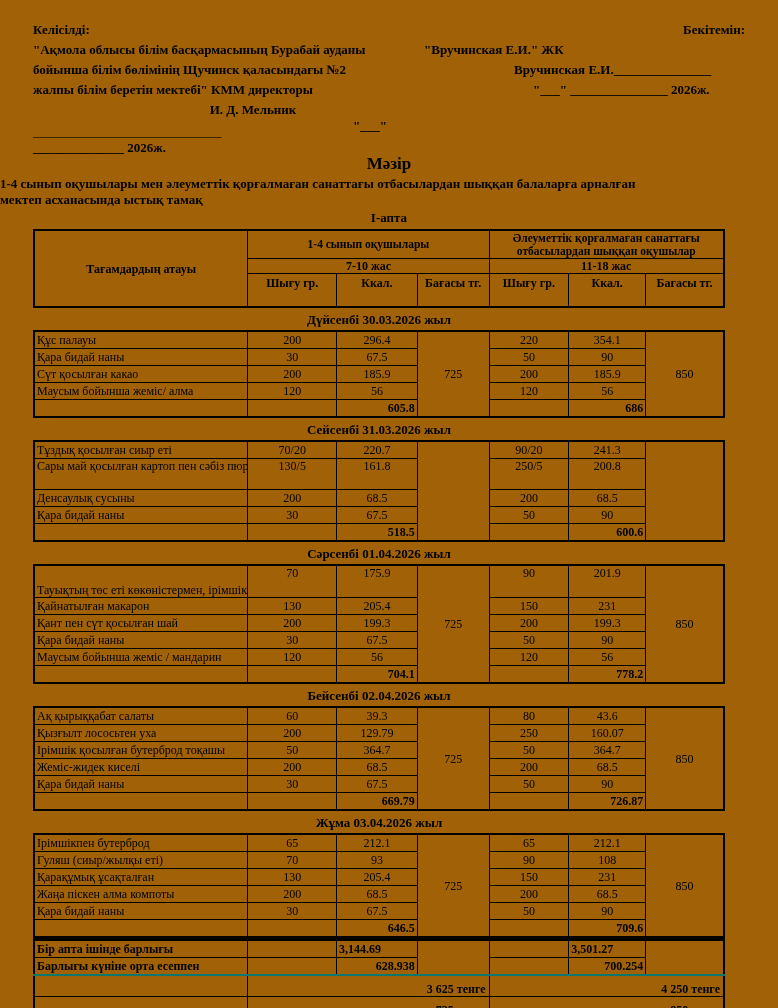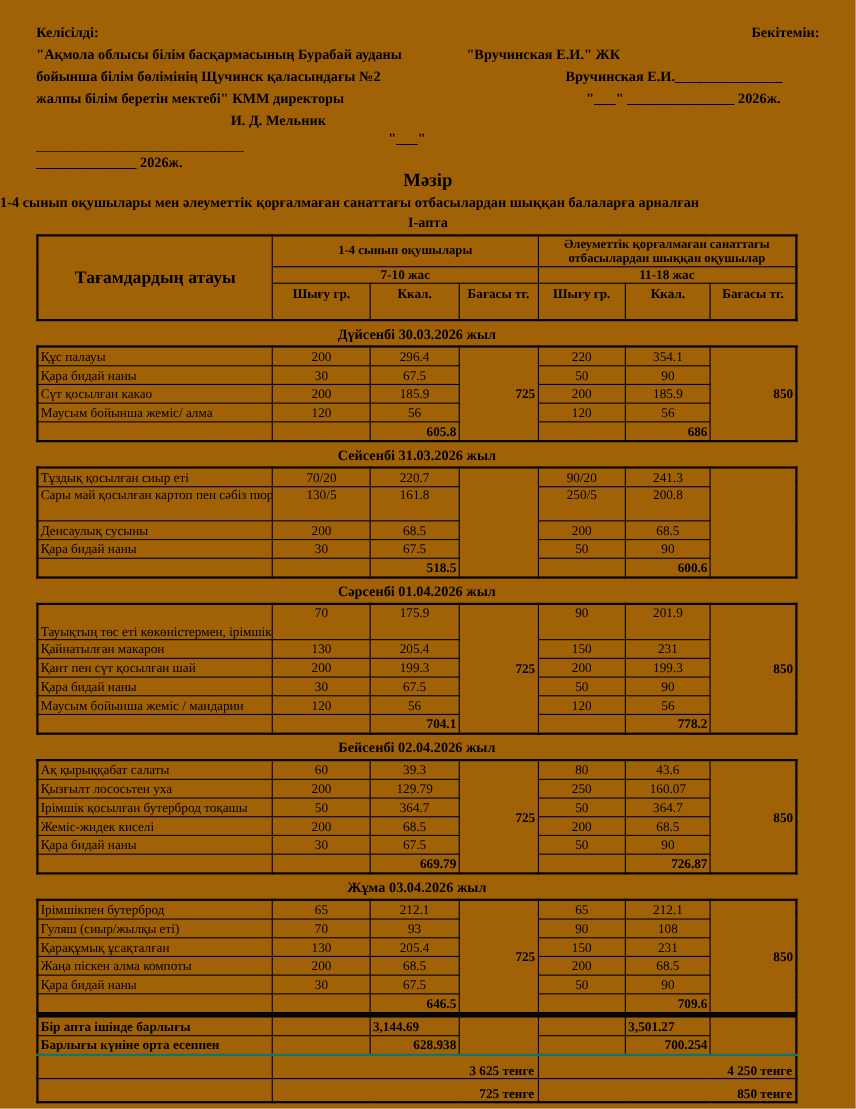"мектеп асханасында ыстық тамақ" div.doc-sub { html: none -> <div>мектеп асханасында ыстық тамақ</div> }
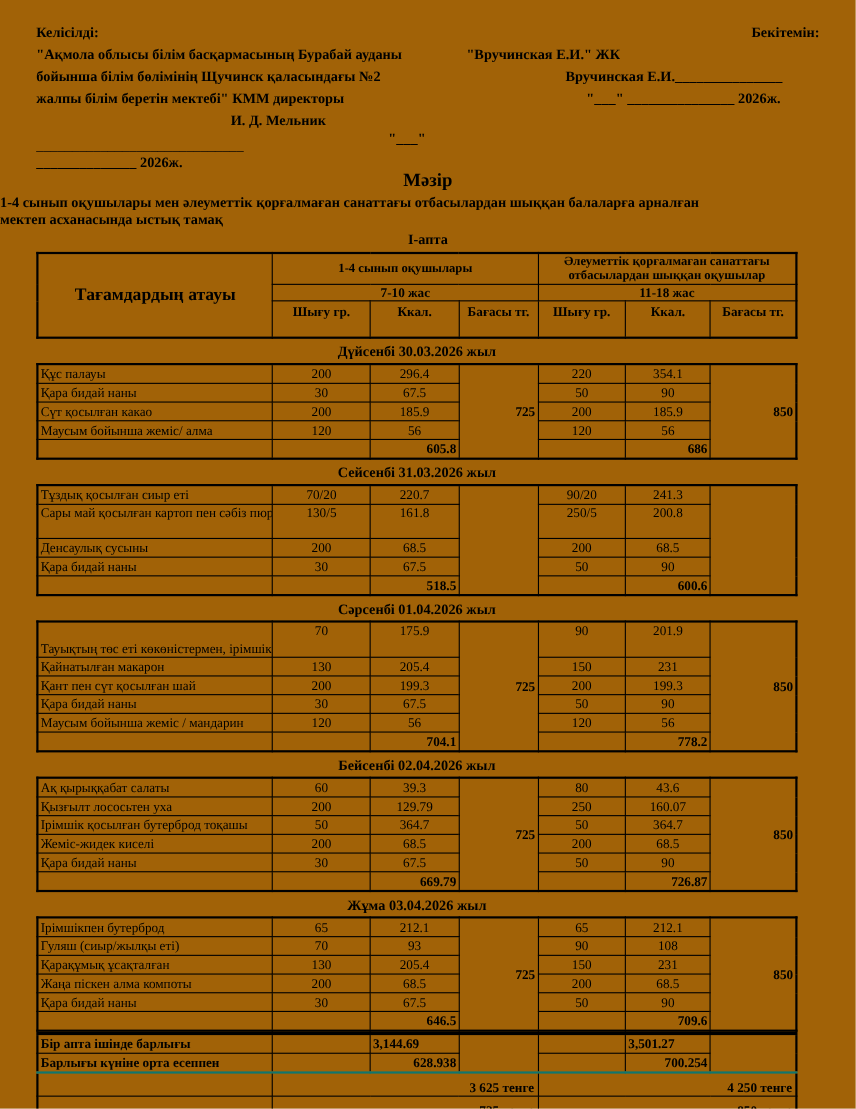"Тағамдардың атауы" .hdr-table .dishcol { font-size: 16px -> 12px }
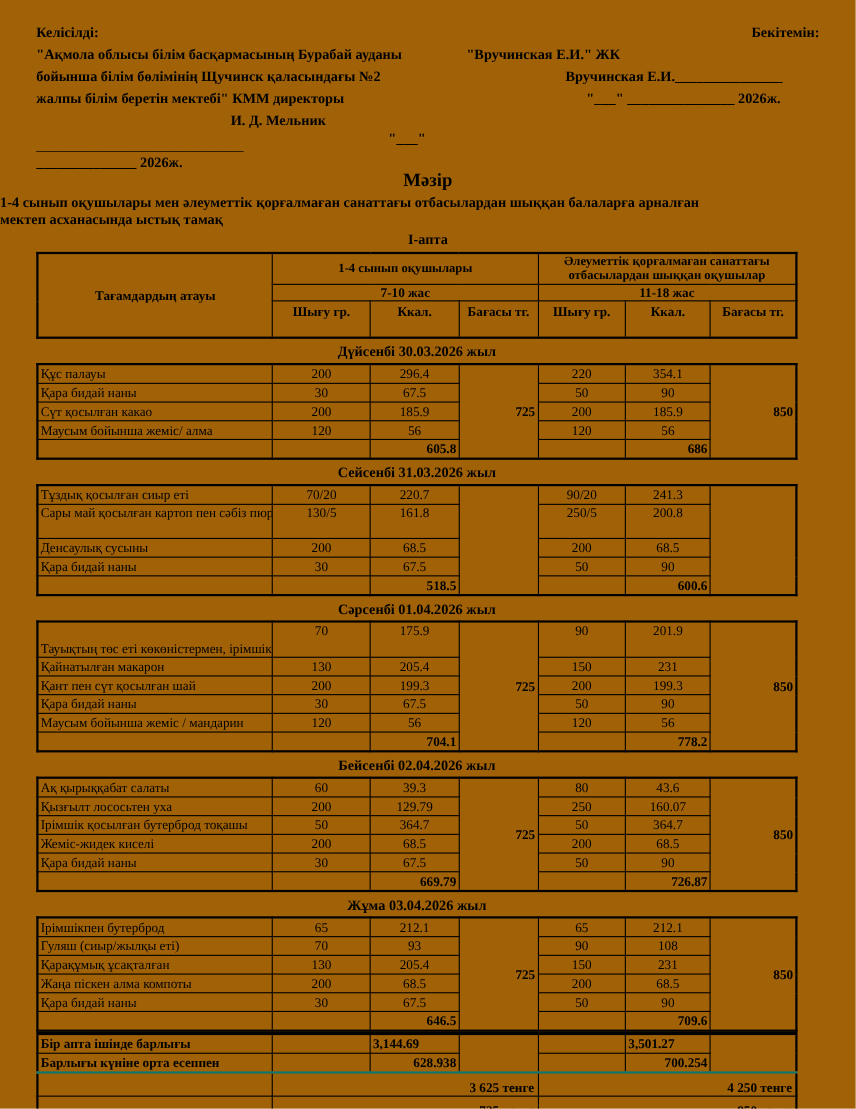"725" .menu-table td.price { font-weight: bold -> normal; text-align: right -> center }
